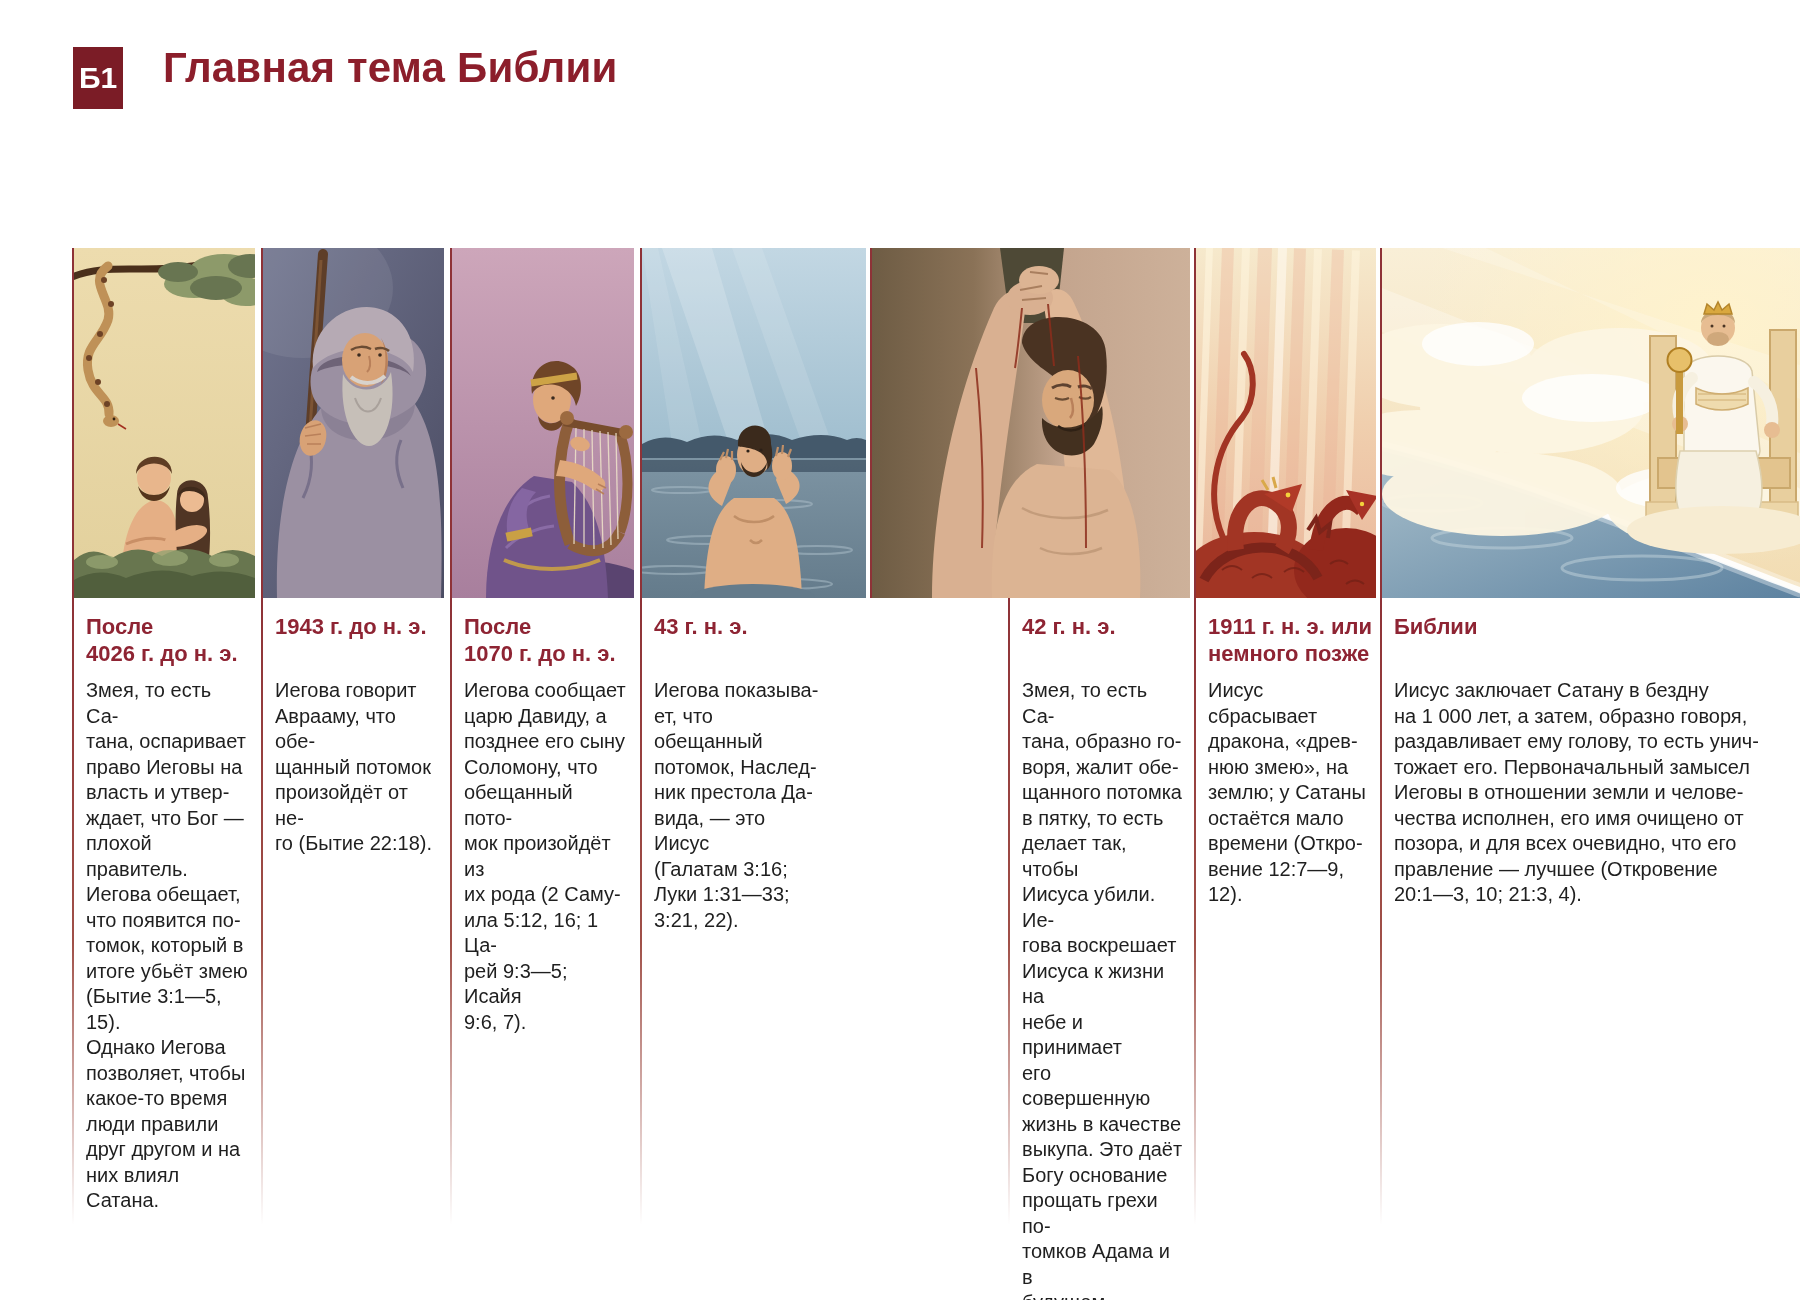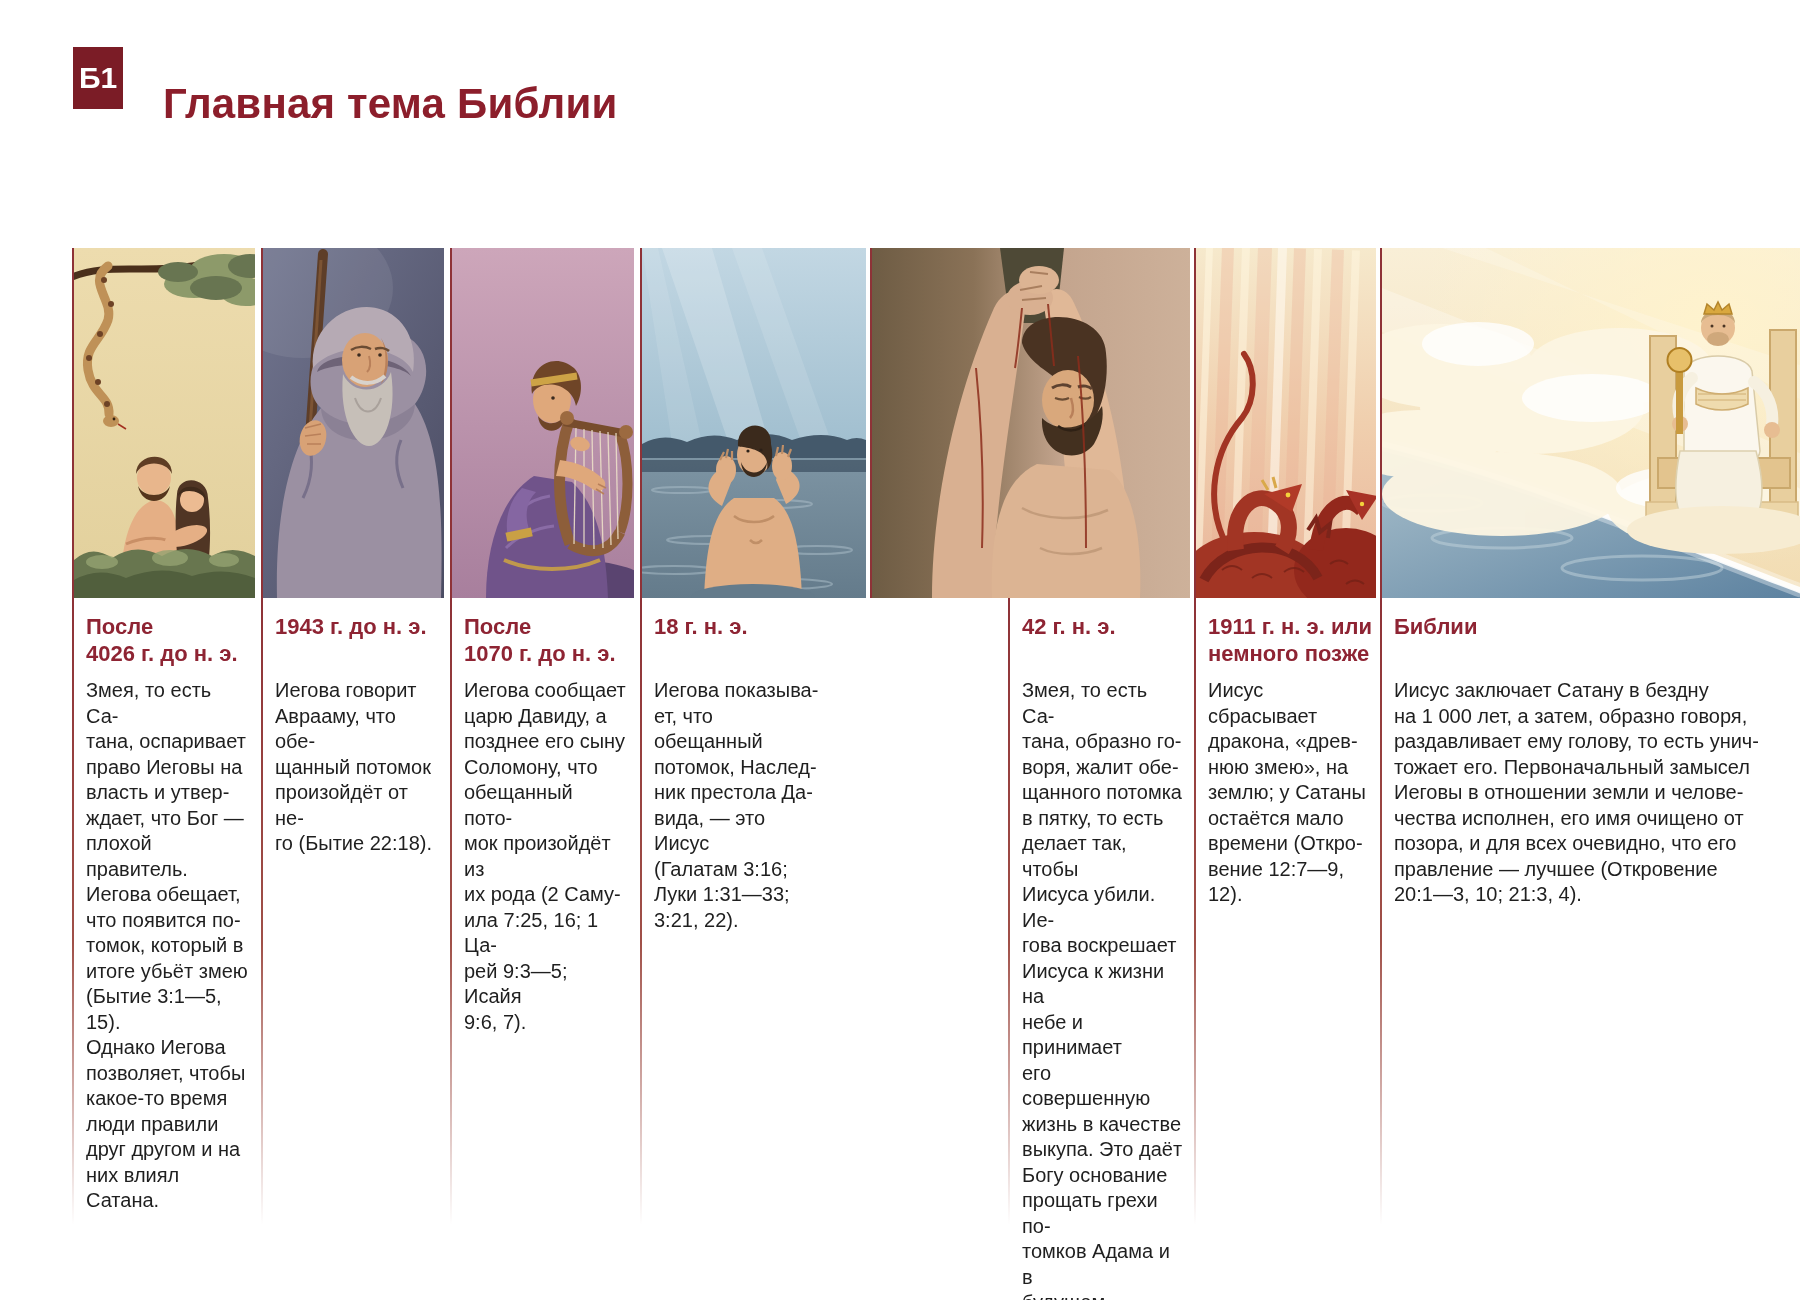"Главная тема Библии" .title { margin-top: 36px -> none }
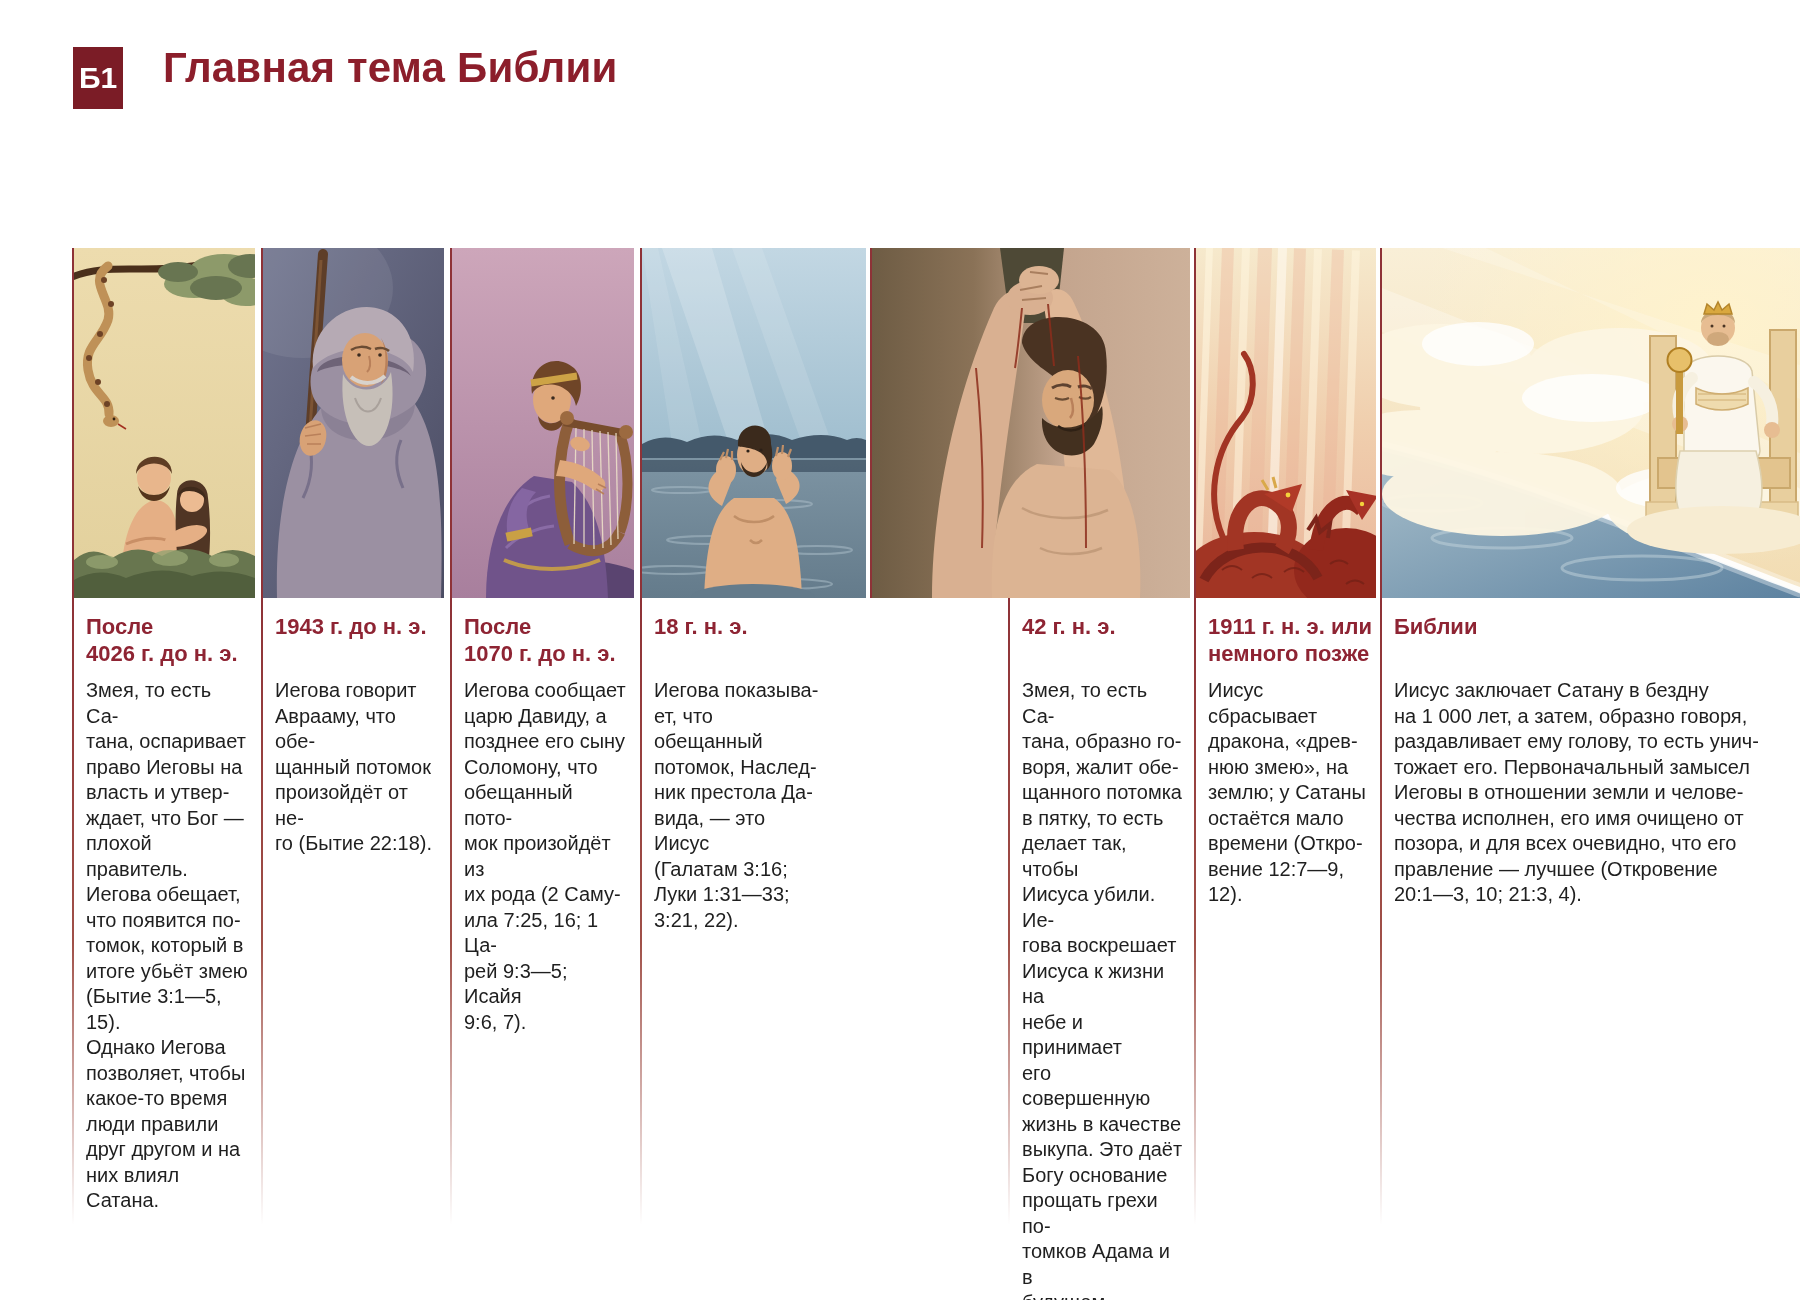"18 г. н. э." div.h { text: 18 -> 43 }
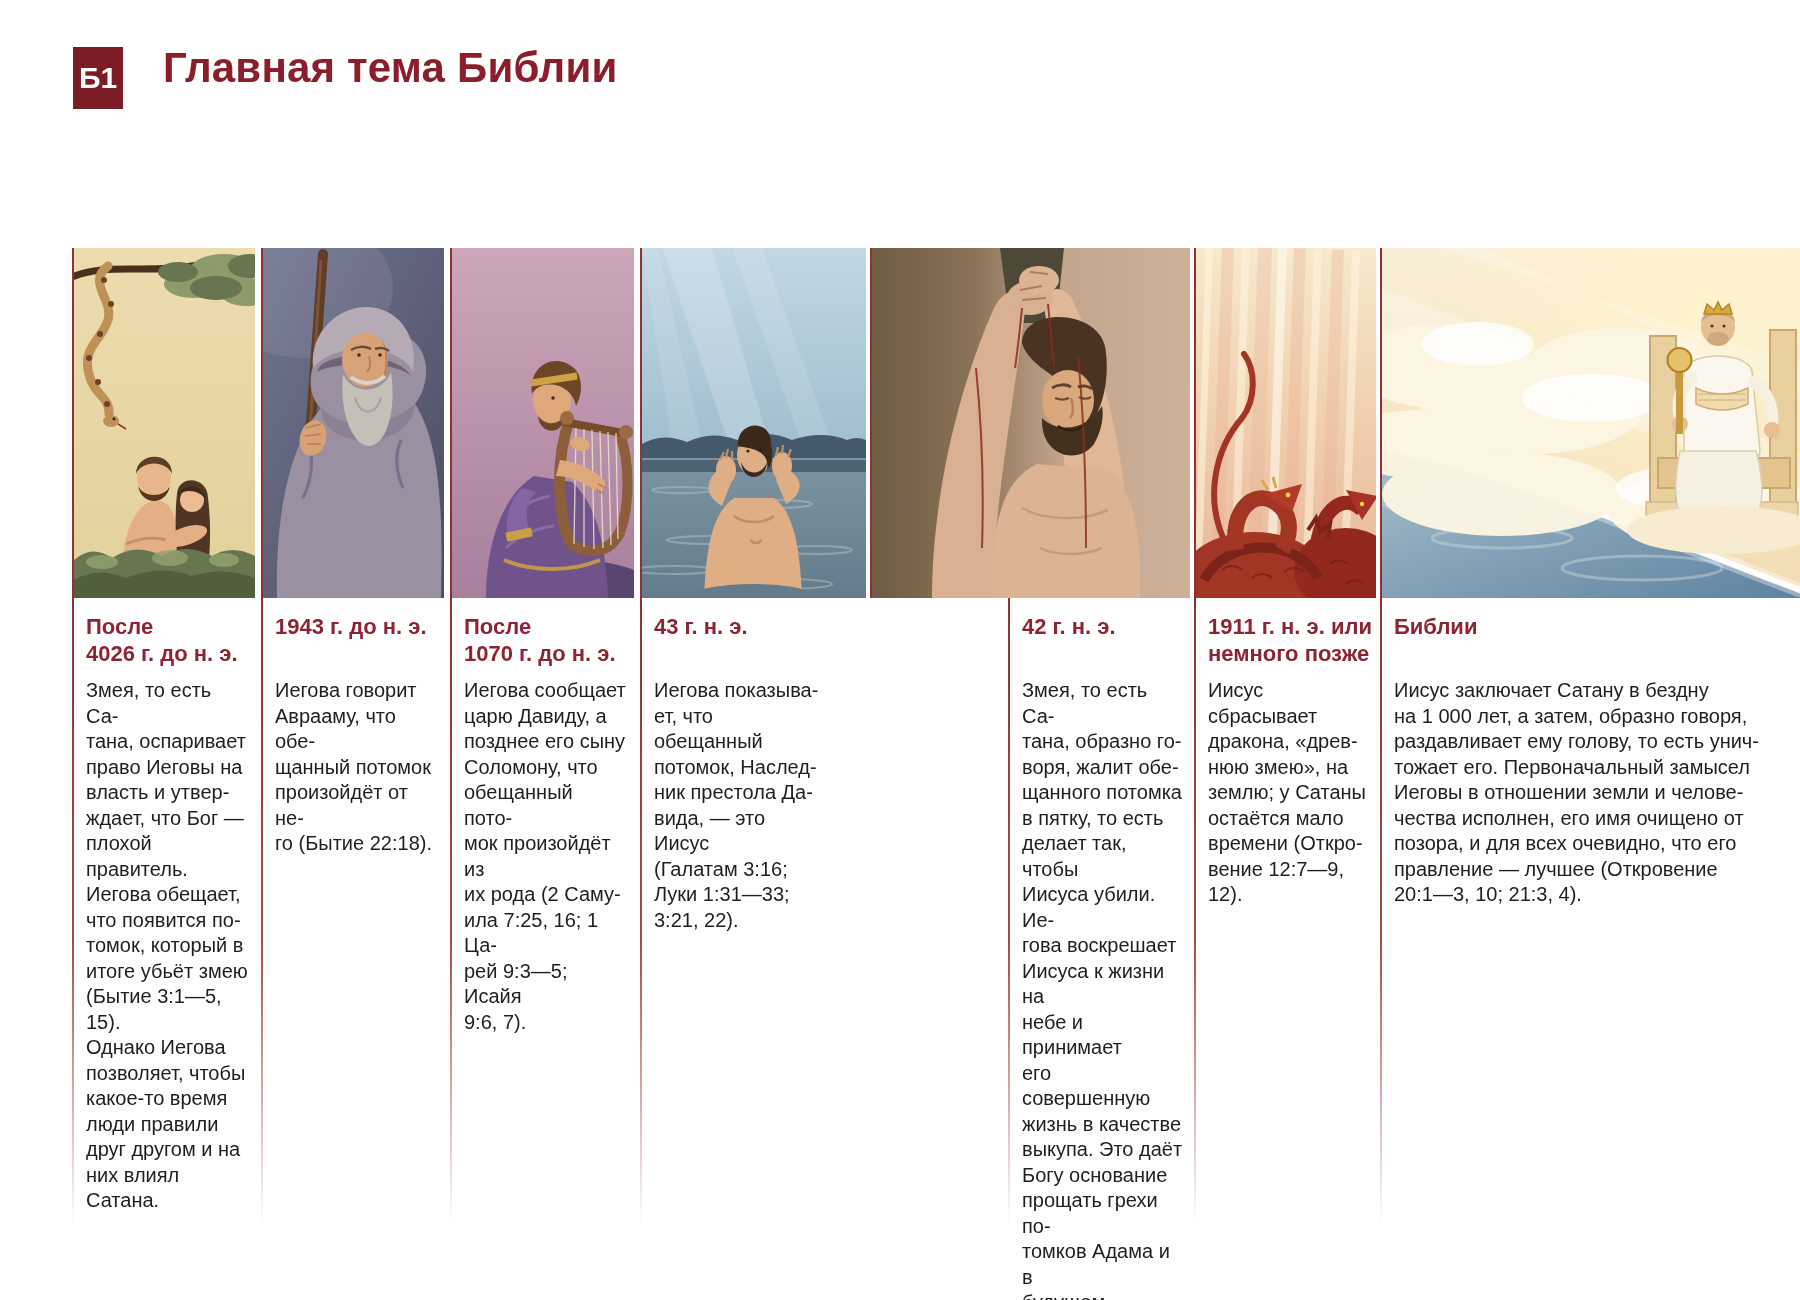"Иегова сообщает" div.b { text: 7:25 -> 5:12 }
